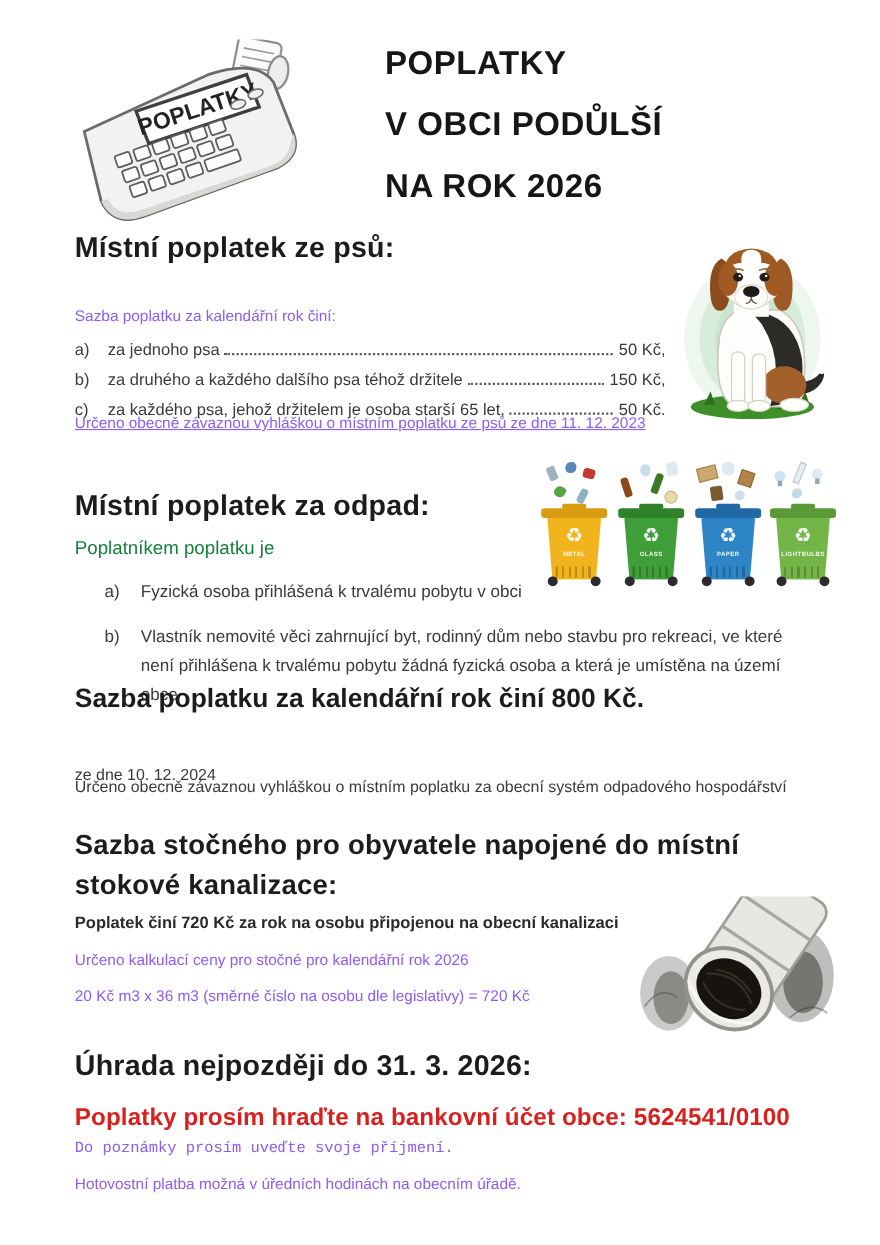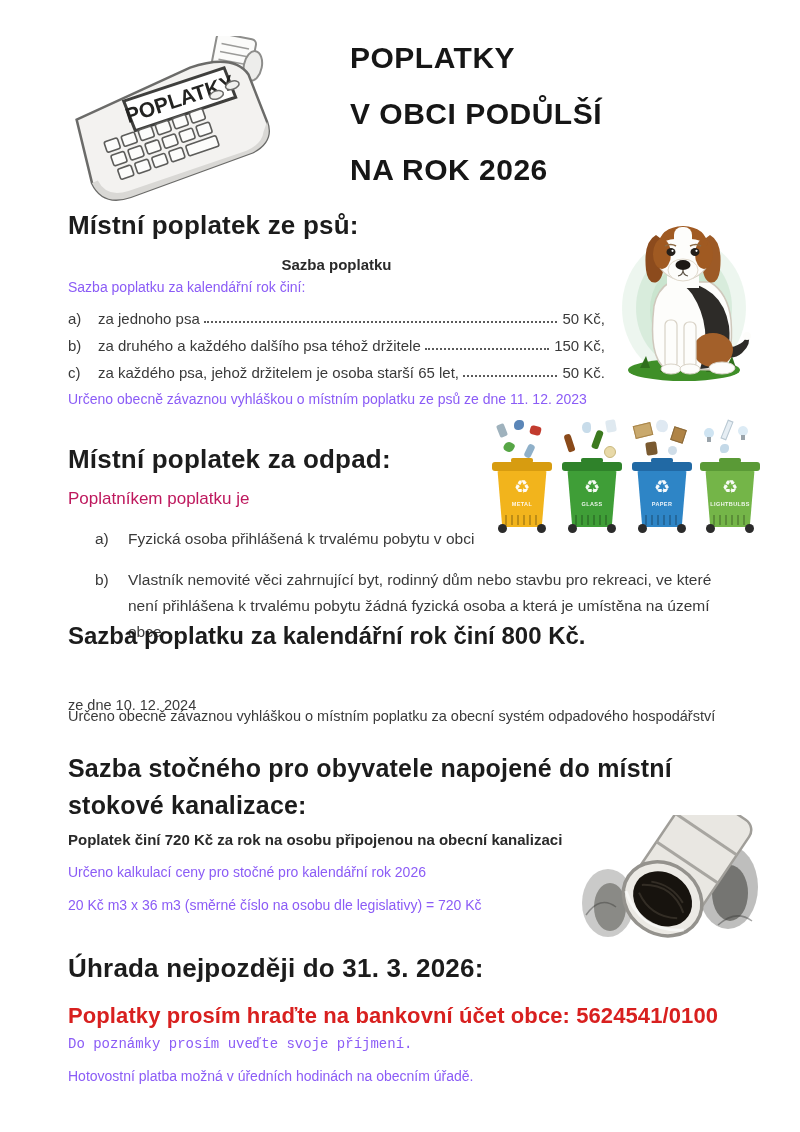"Sazba poplatku" div.abs { html: <div>Sazba poplatku</div> -> none }
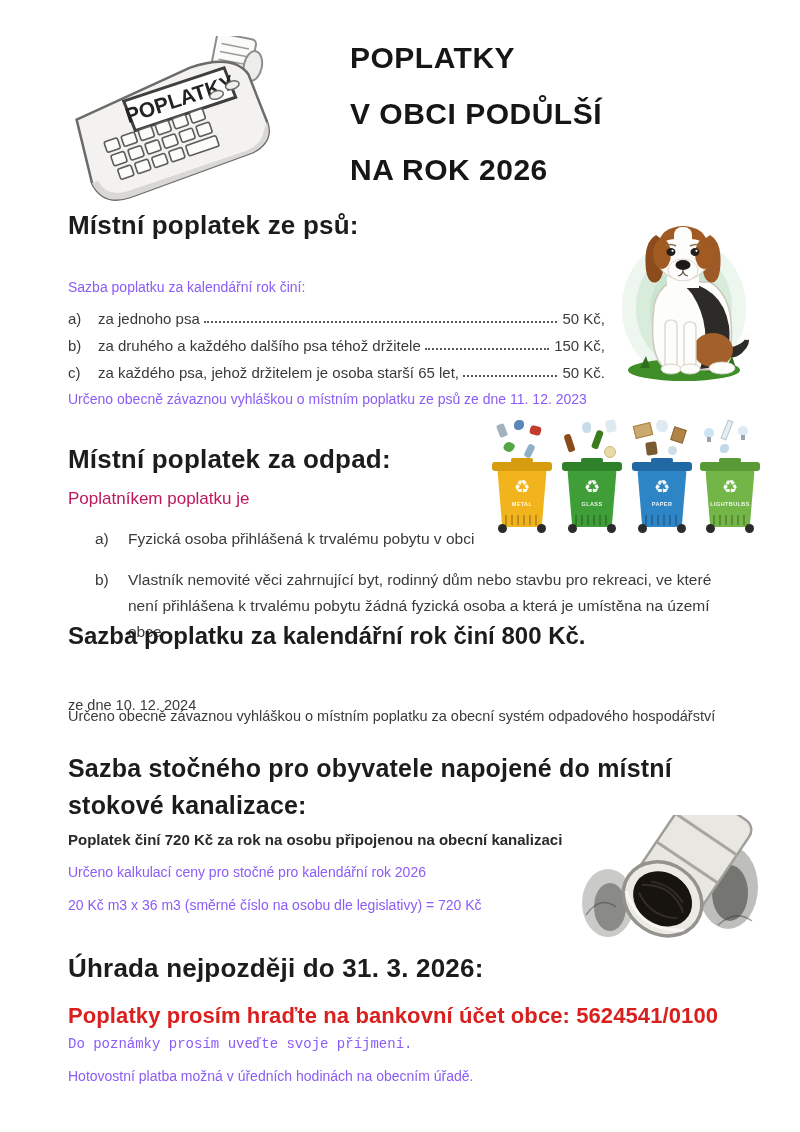"Určeno obecně závaznou vyhláškou o místním poplatku ze" div.abs { text-decoration: none -> underline; top: 391px -> 376px }
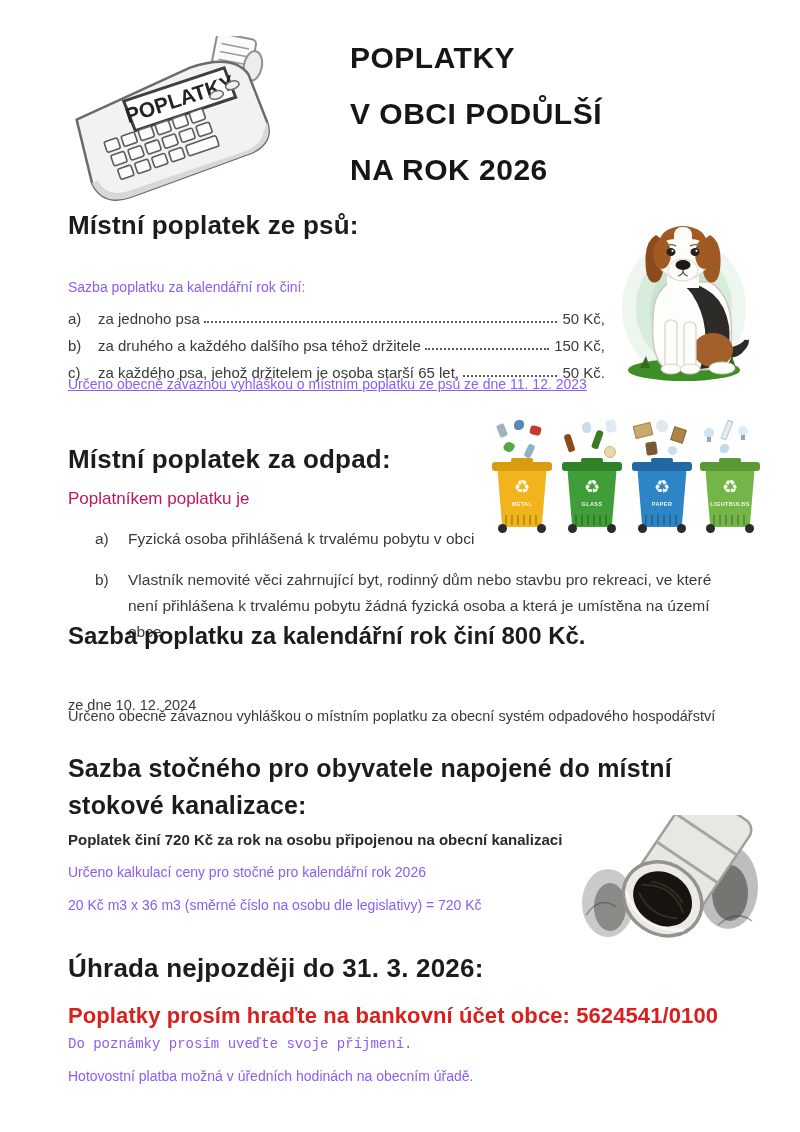"Poplatníkem poplatku je" div.abs { color: #be185d -> #15803d }
